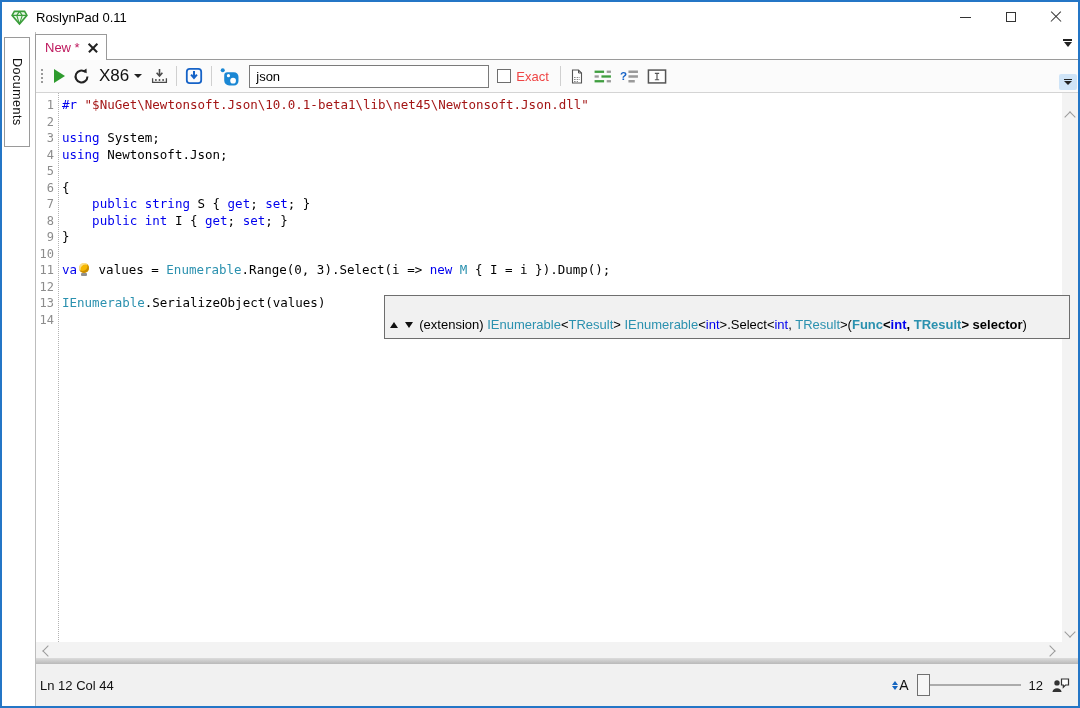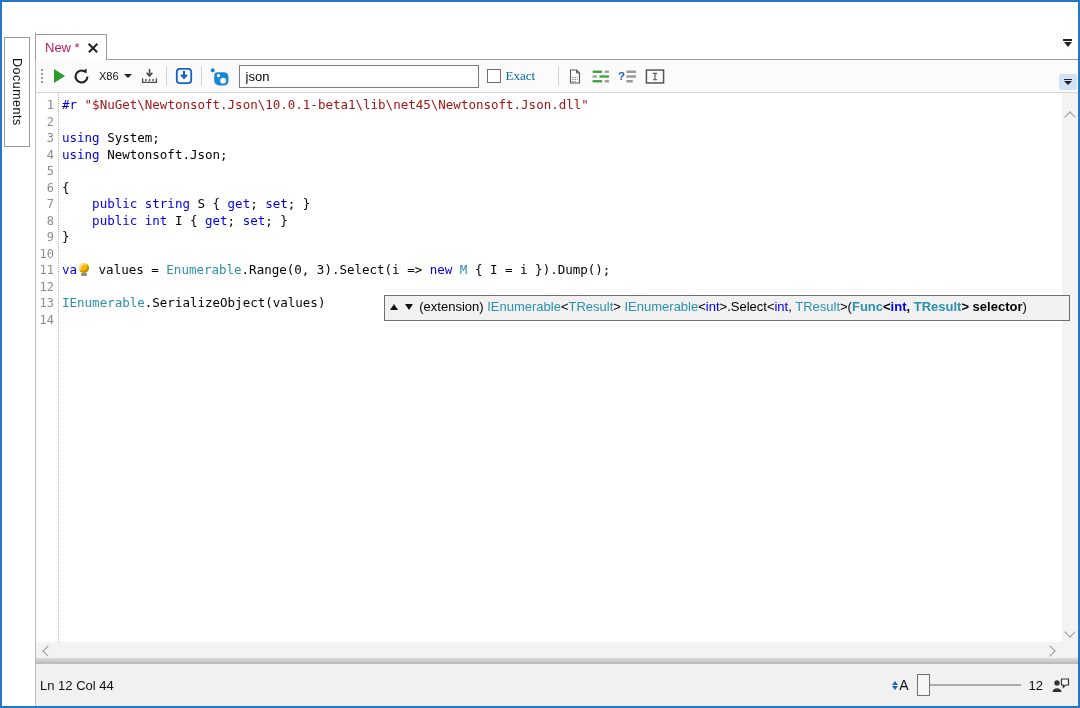"RoslynPad 0.11" div.titlebar { html: none -> <div> <svg> <path></path> <path></path> </svg> <span>RoslynPad 0.11</span> <div> <div> <span></span> </div> <div> <span></span> </div> <div> <span></span> </div> </div> </div> }
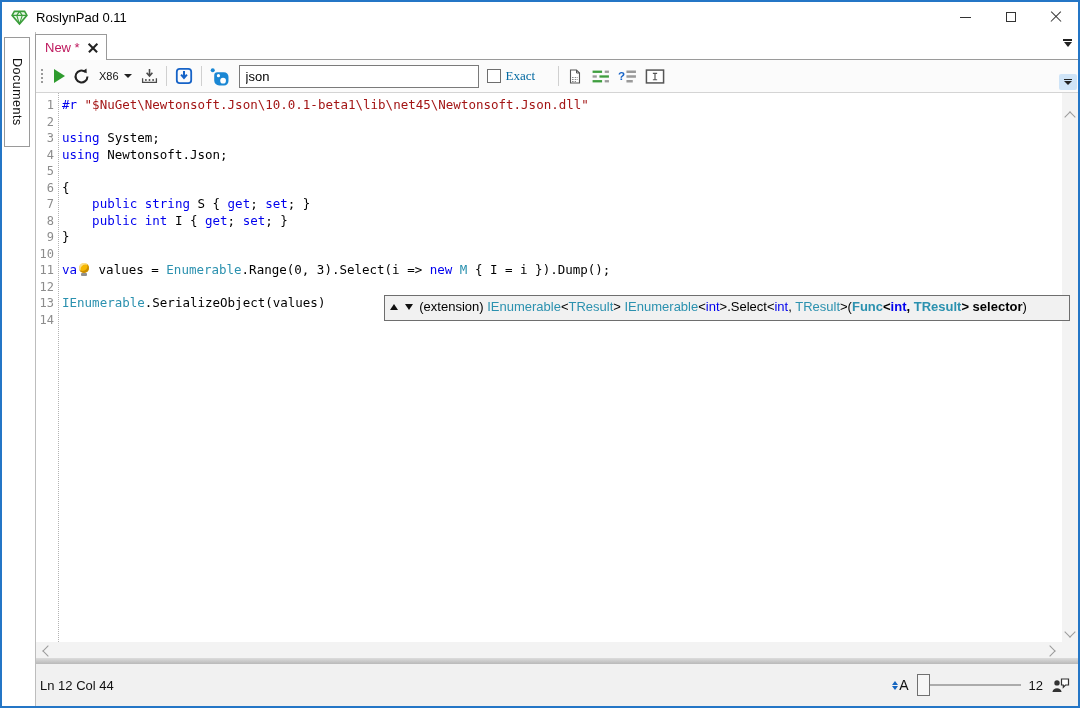"X86" .platform-label { font-size: 11px -> 17px }
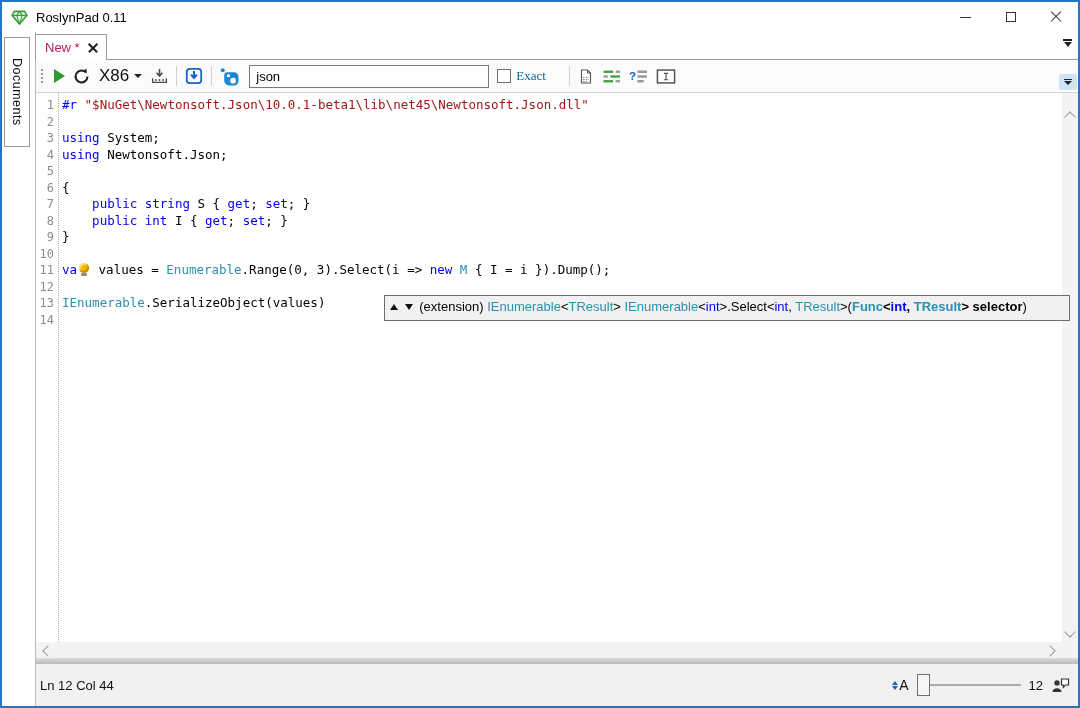"Exact" .chk-label { color: #0369a1 -> #ef4444; font-family: Liberation Serif, serif -> none; margin-right: 19px -> 7px }
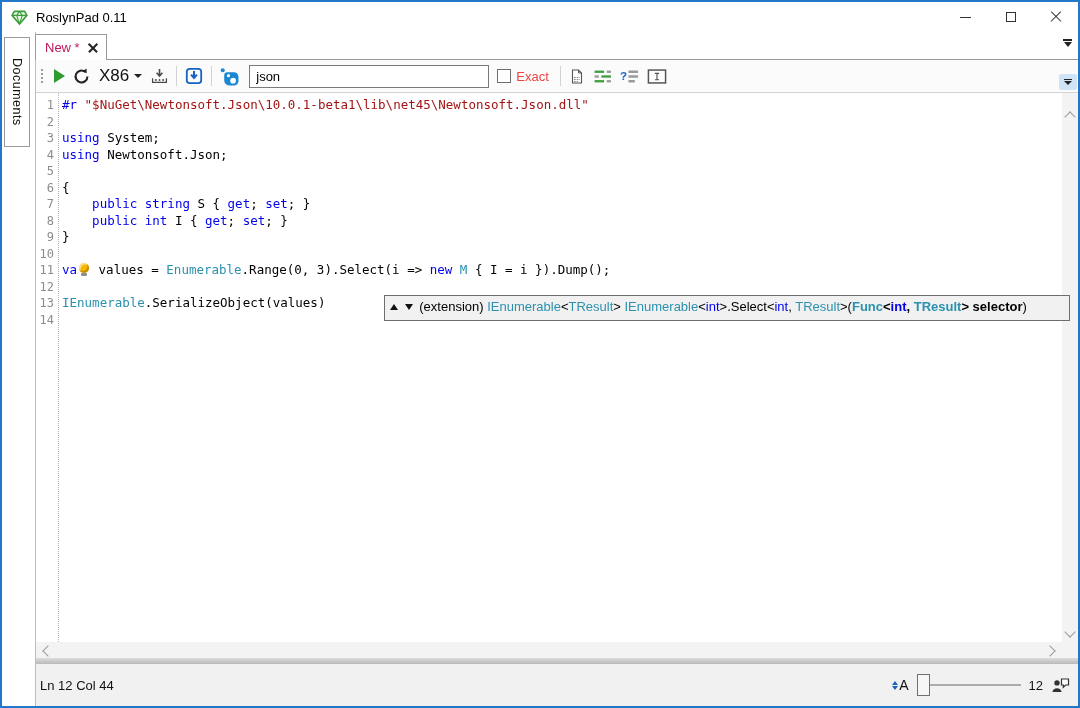"(extension) IEnumerable<TResult>" .tooltip { padding: 2px 6px 4px 5px -> 20px 6px 4px 5px }
